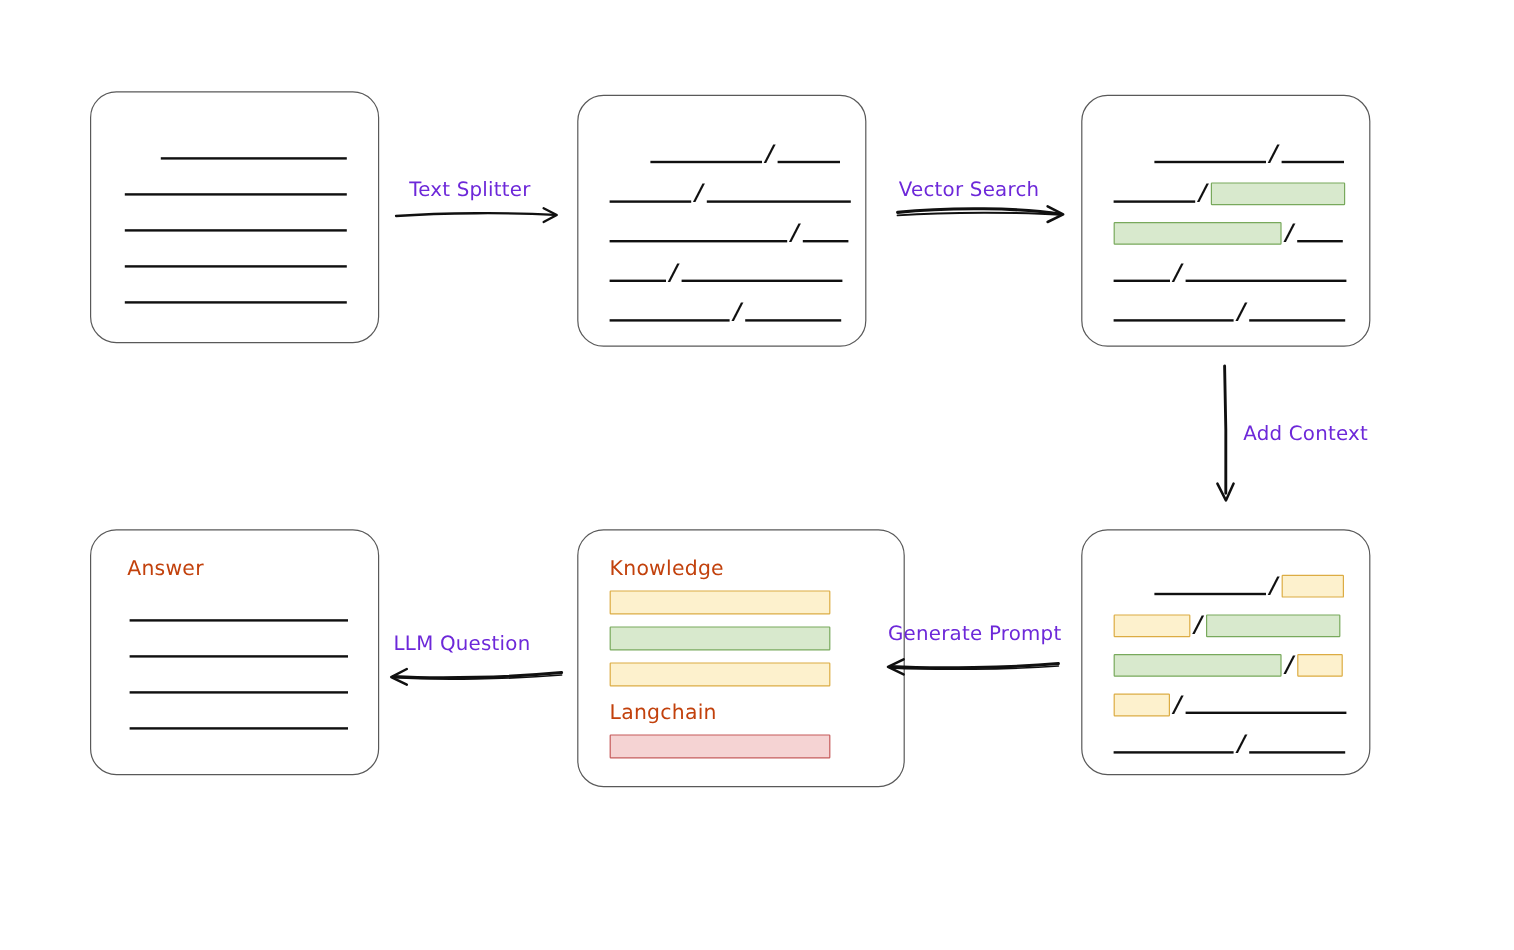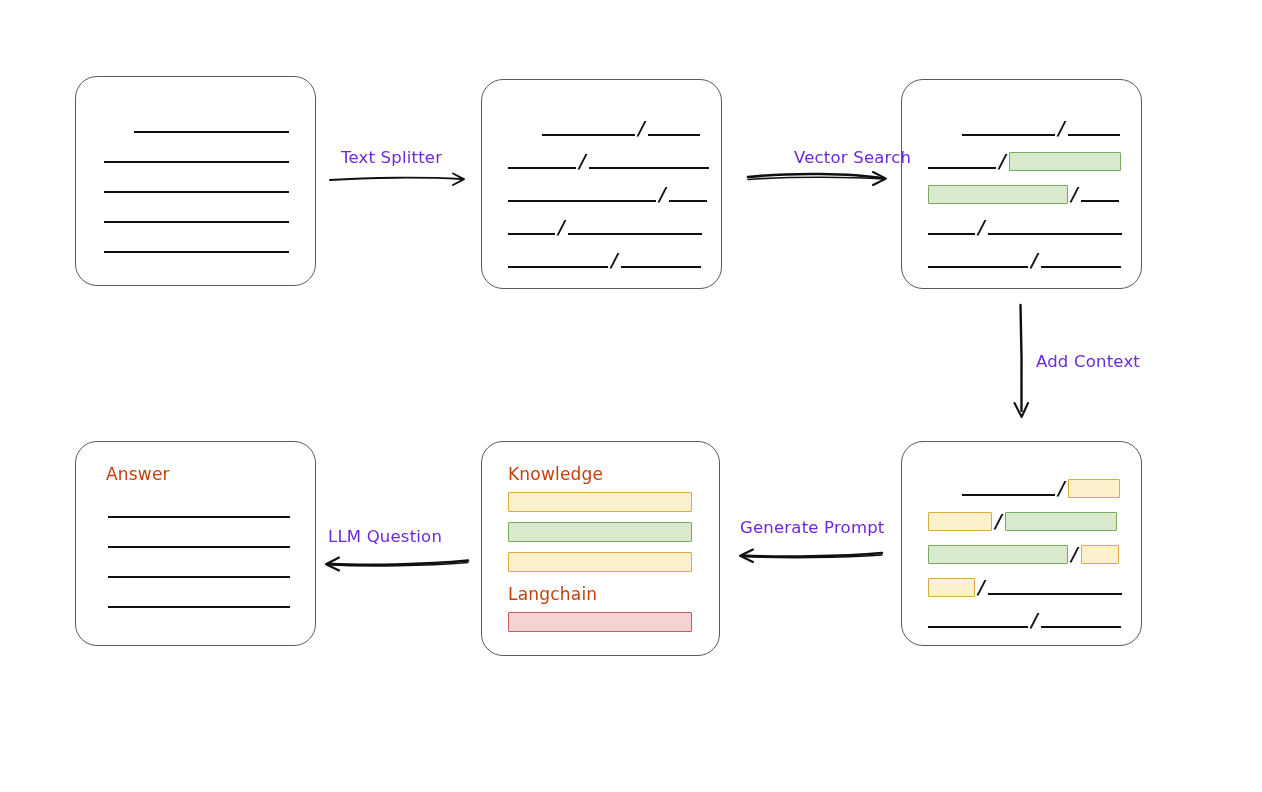"Vector Search" div.arrow-label { left: 794px -> 749px }
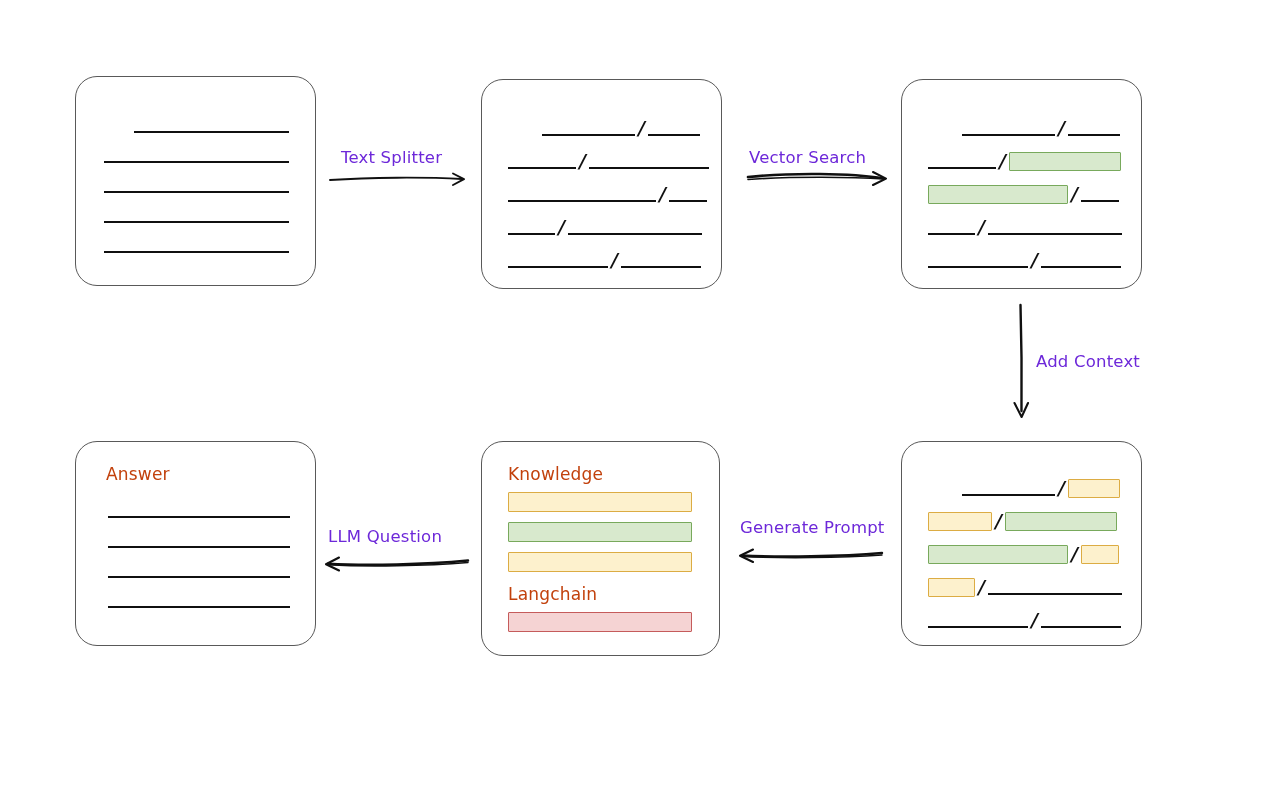"Knowledge" div.doc-box { width: 239px -> 273px }
